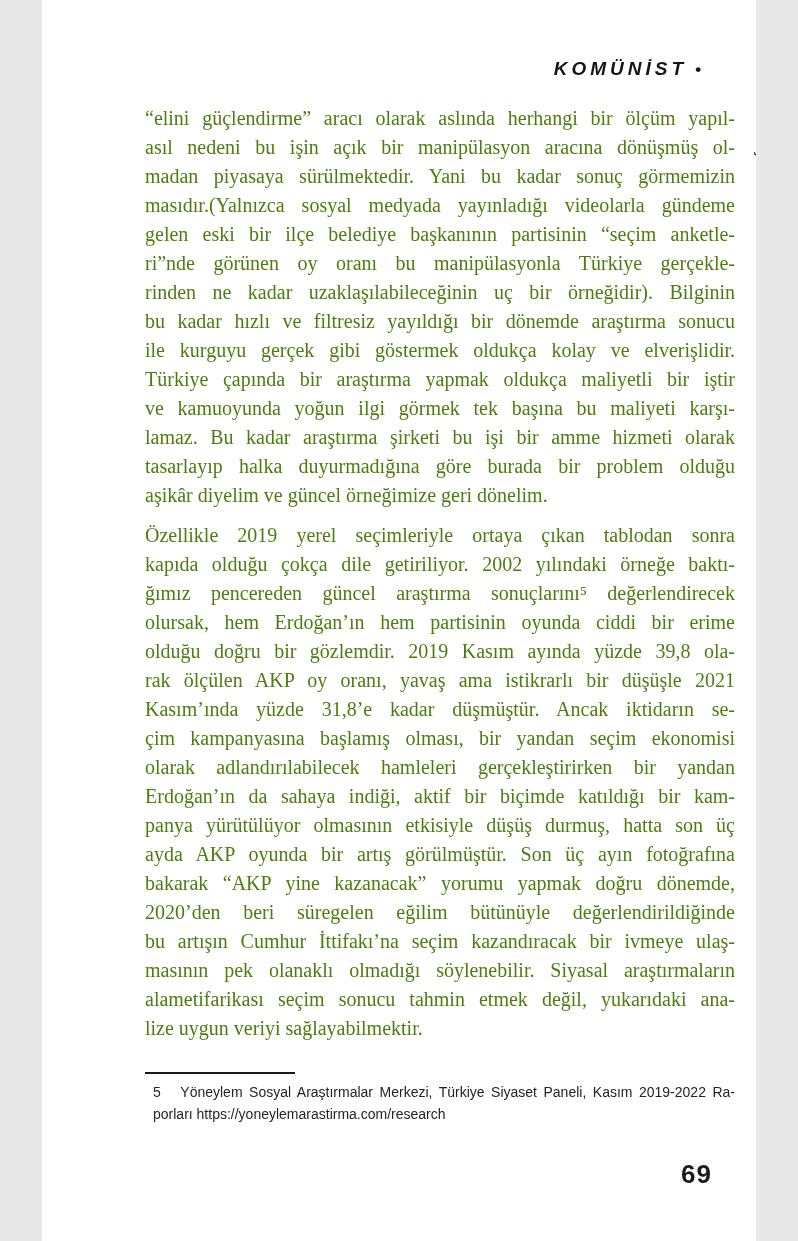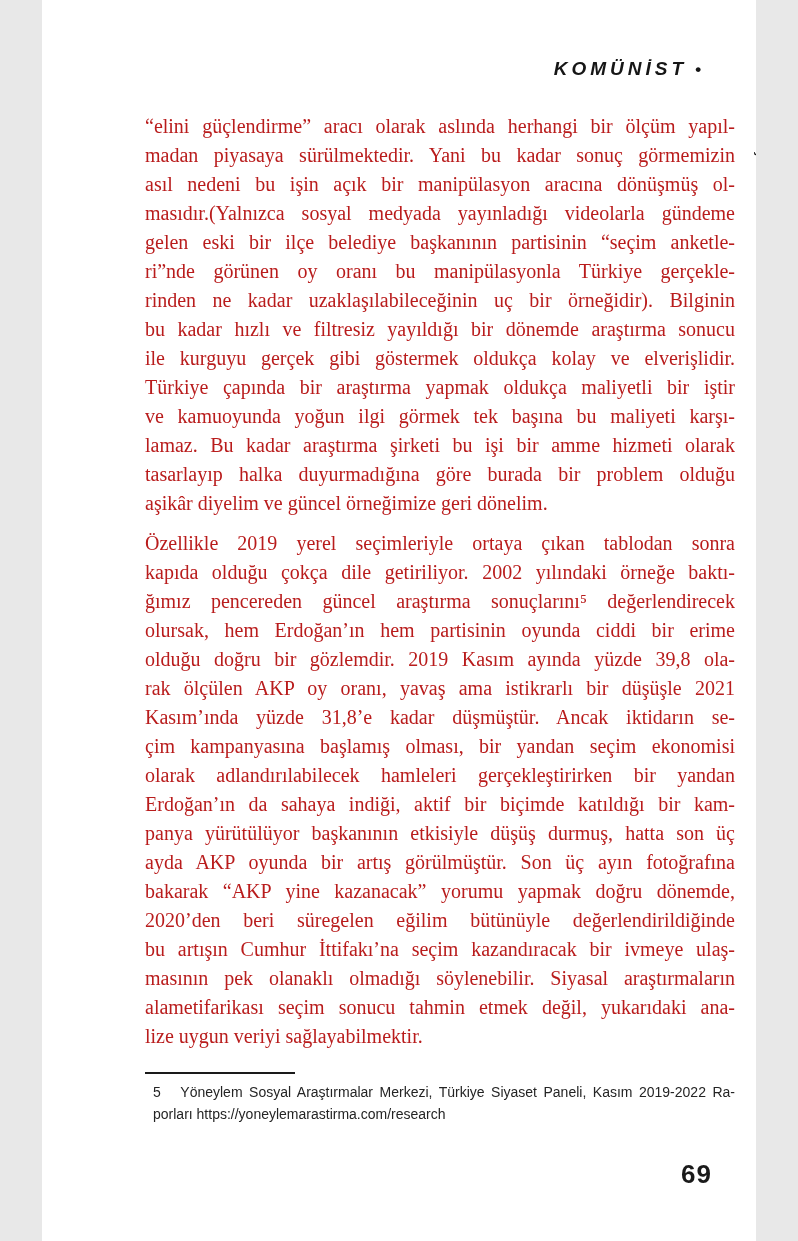"“elini güçlendirme” aracı olarak aslında" .article { color: #b91c1c -> #4d7c0f; margin-top: 8px -> none }
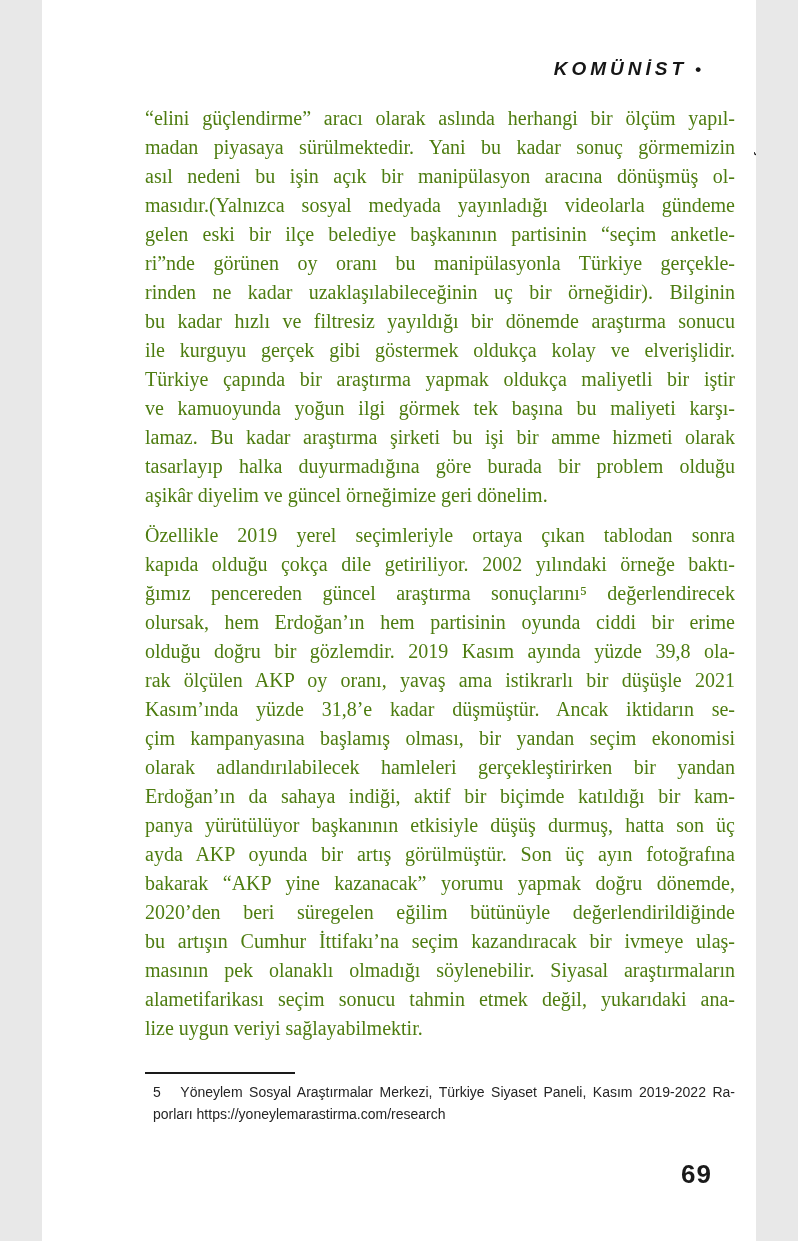"madan piyasaya sürülmektedir. Yani bu" div.tline { order: before "asıl nedeni bu işin açık" -> after "asıl nedeni bu işin açık" }
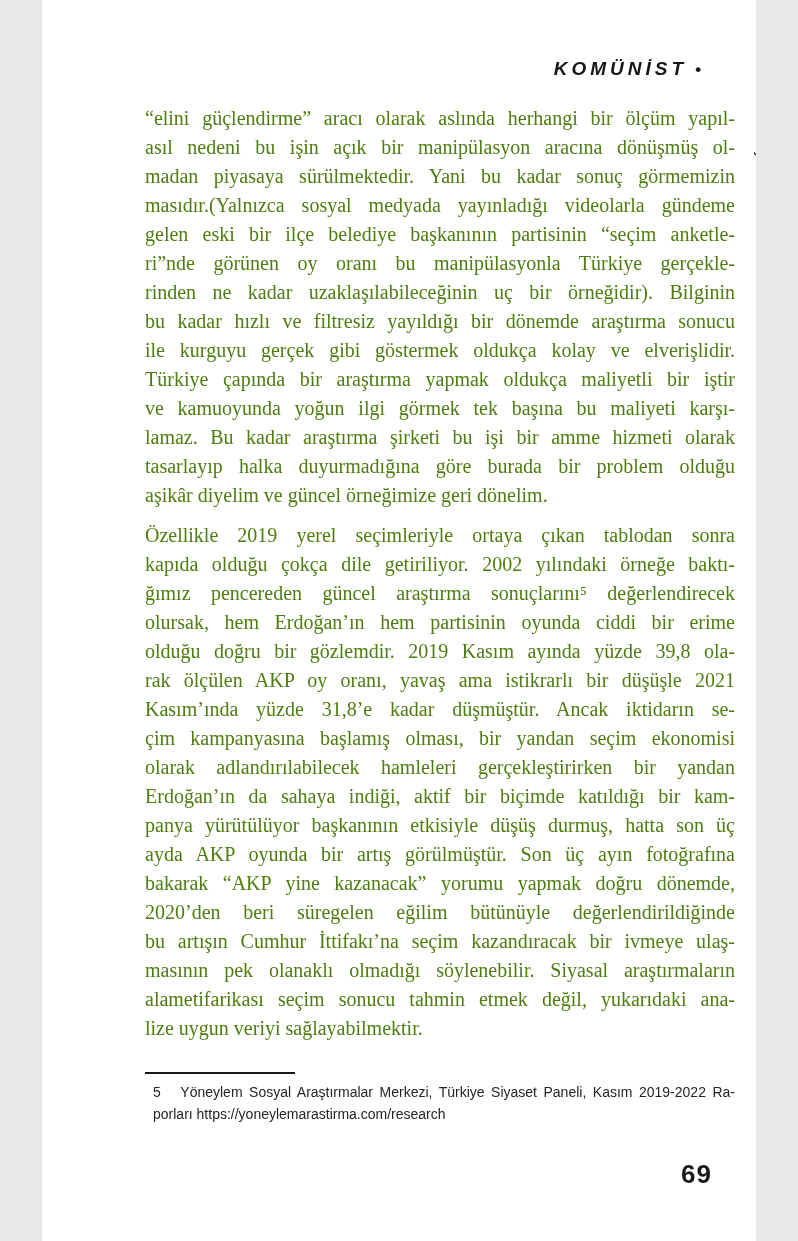"panya yürütülüyor başkanının etkisiyle" div.tline { text: başkanının -> olmasının }
